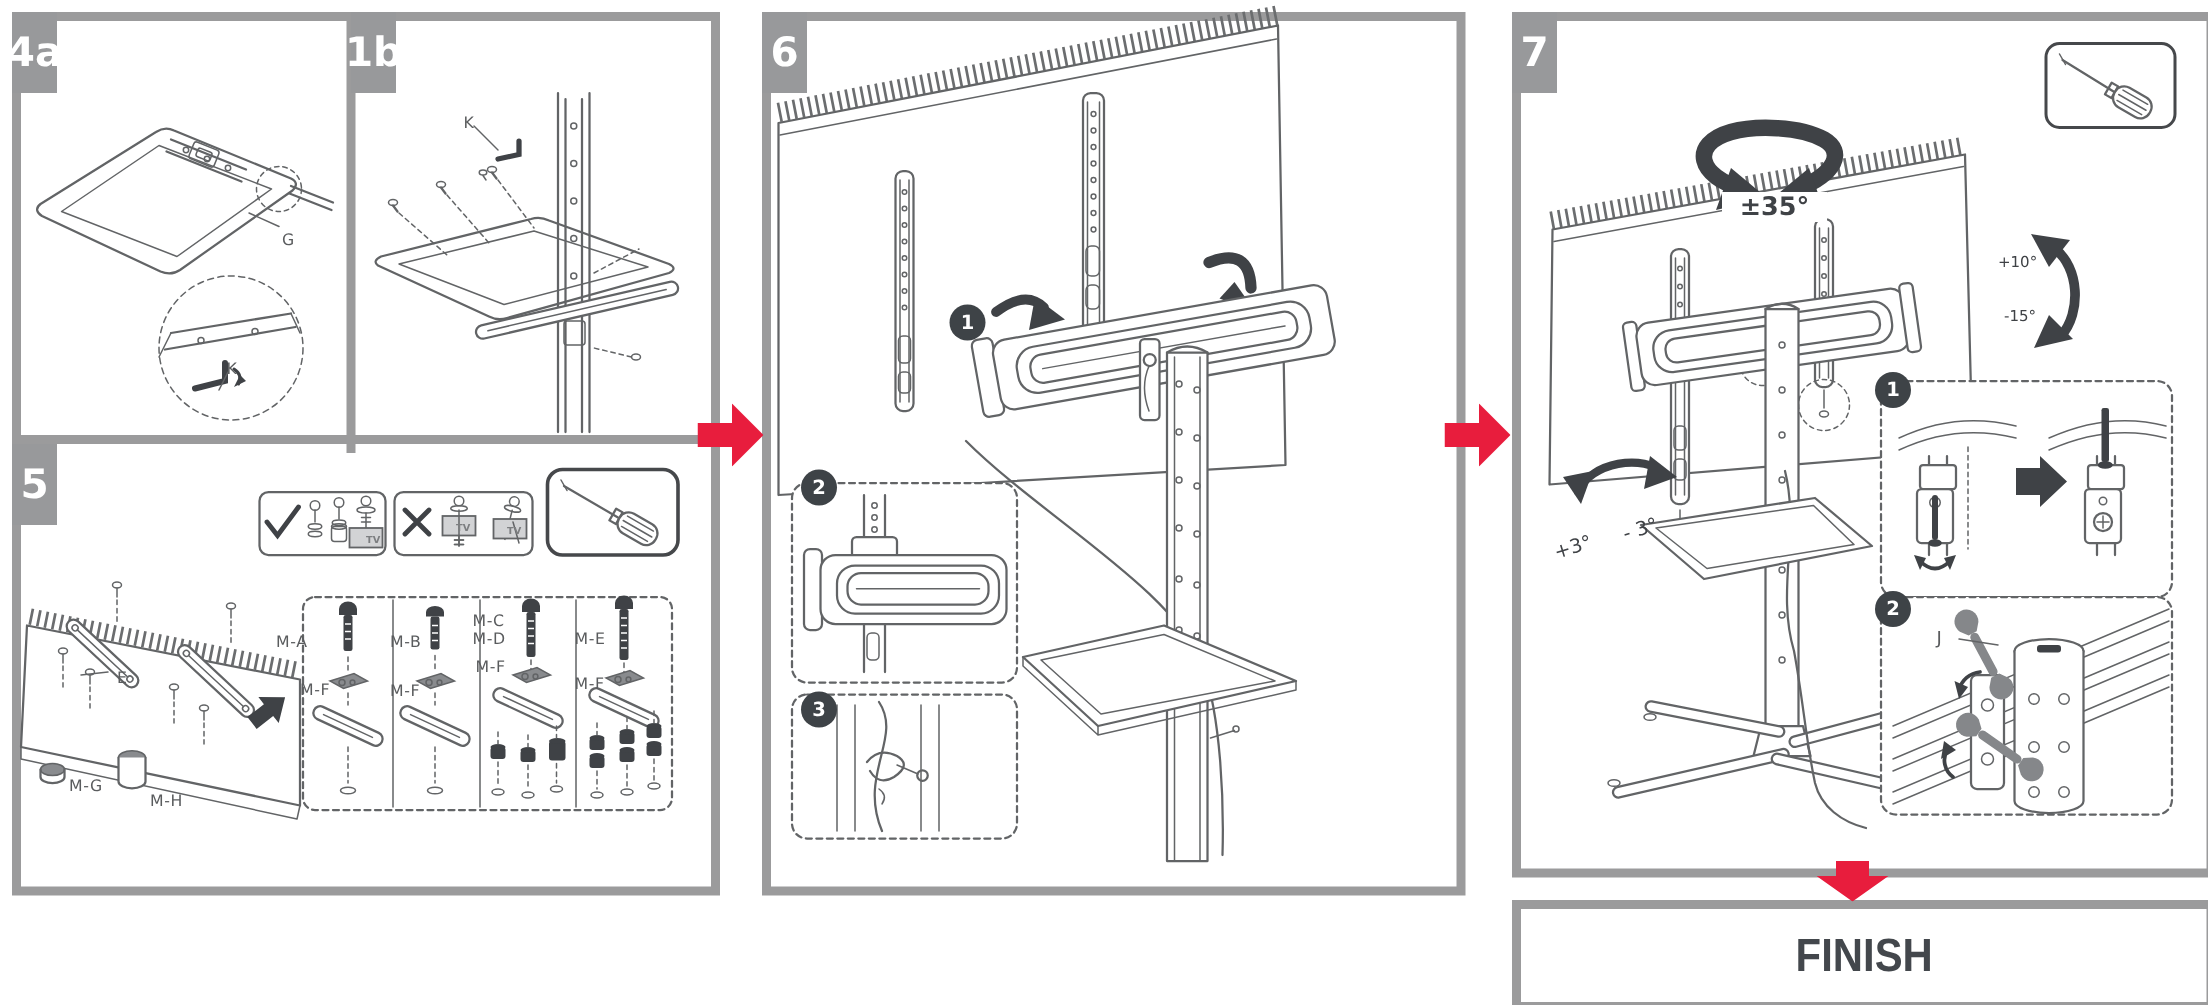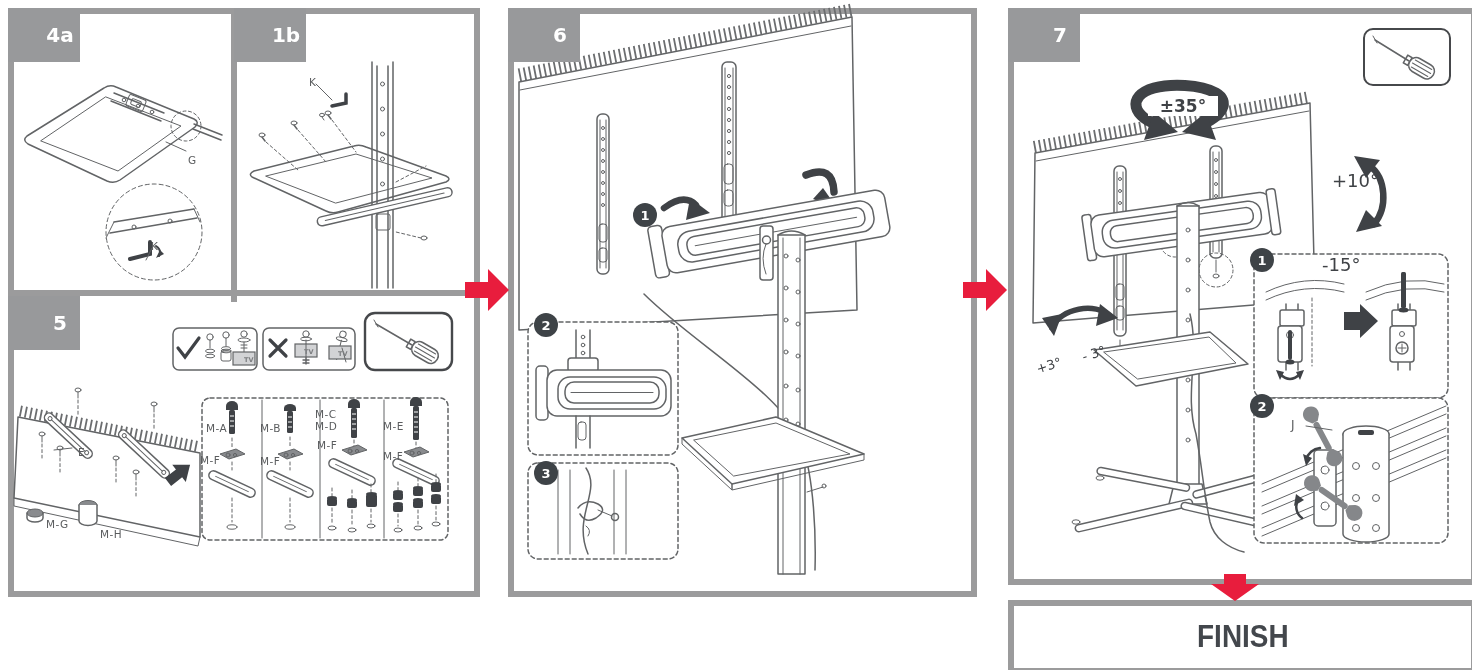"4a" .tab { font-size: 20px -> 27px; padding-left: 32px -> none; width: 40px -> 30px }
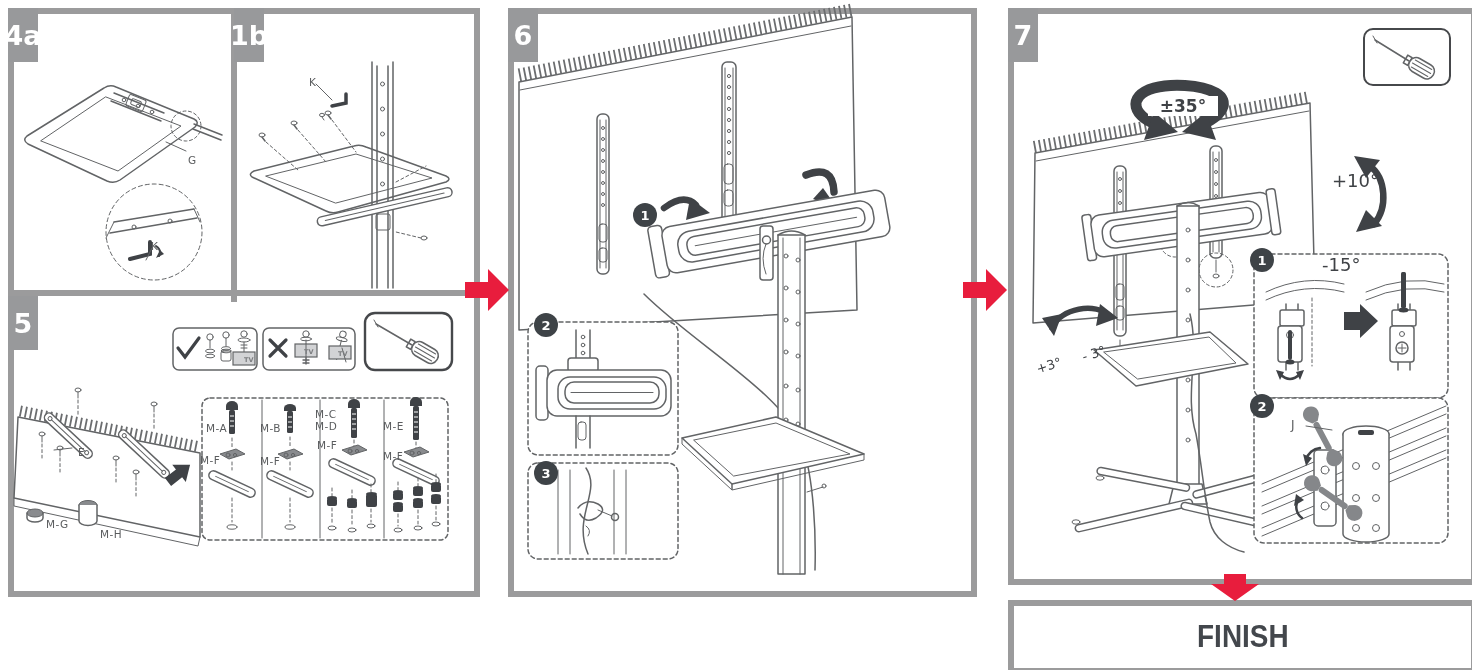"±35°" .swivel-lbl { margin-top: none -> 32px }
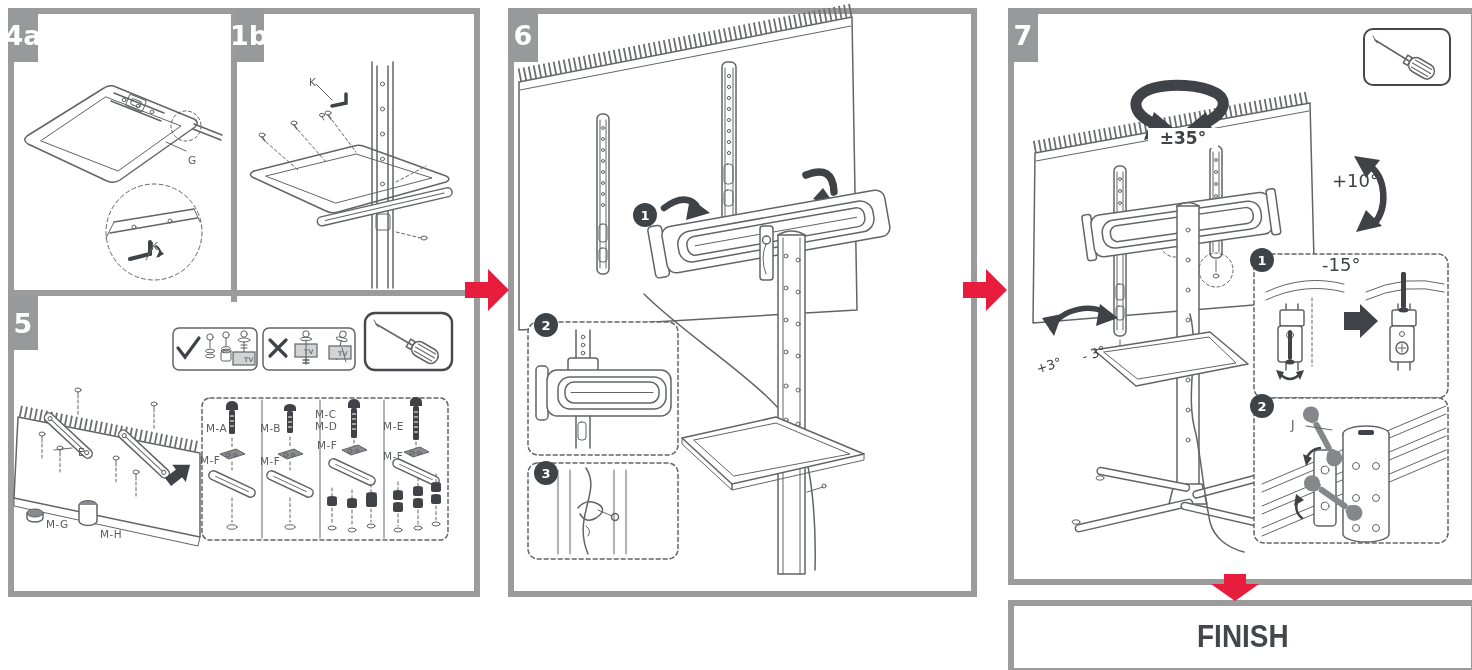"+10°" .tilt-lbl { font-size: 18px -> 10px }
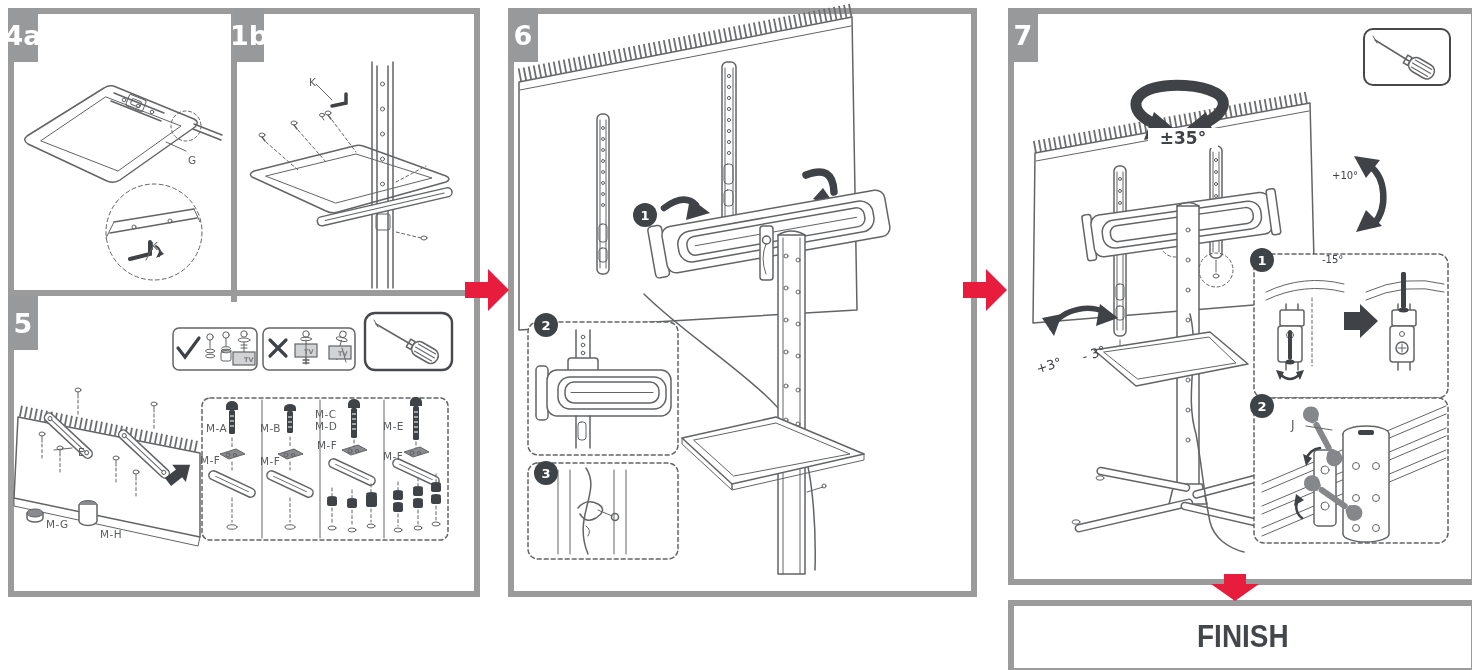"-15°" span.angle { left: 308px -> 322px; margin-top: 48px -> none }
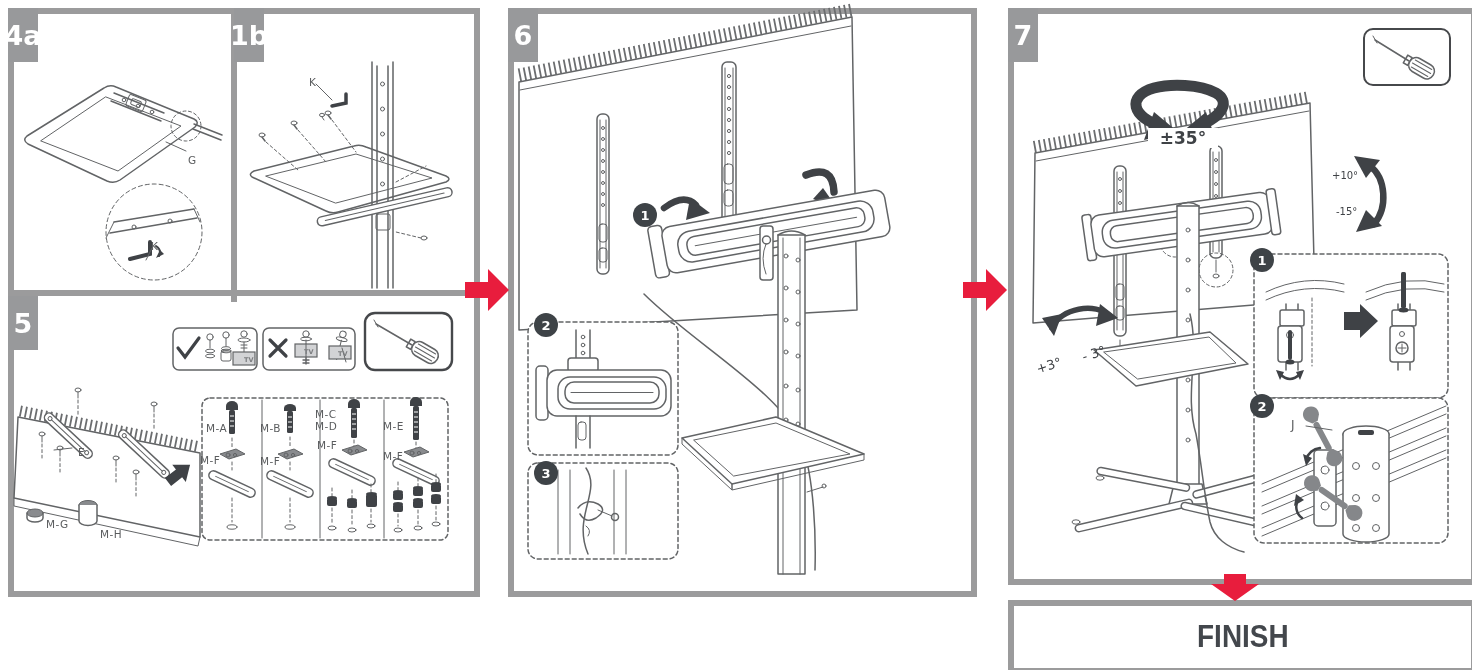"M-A" span.lbl { left: 192px -> 170px }
